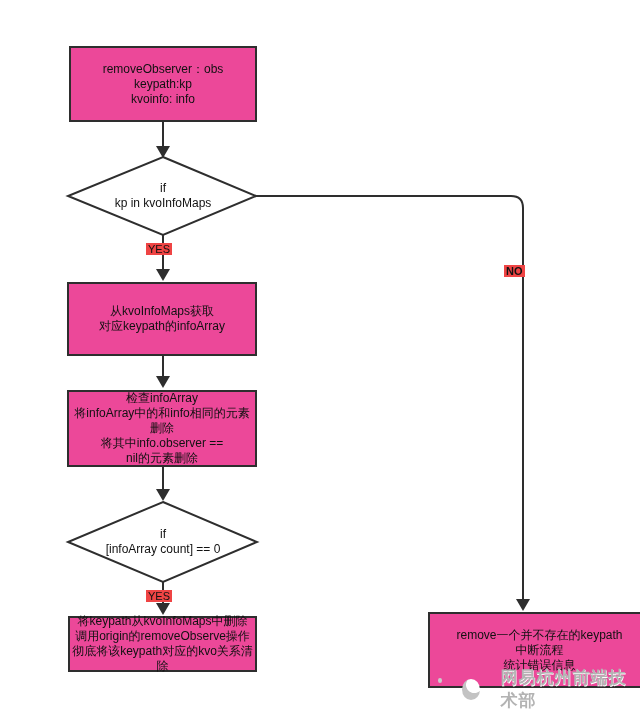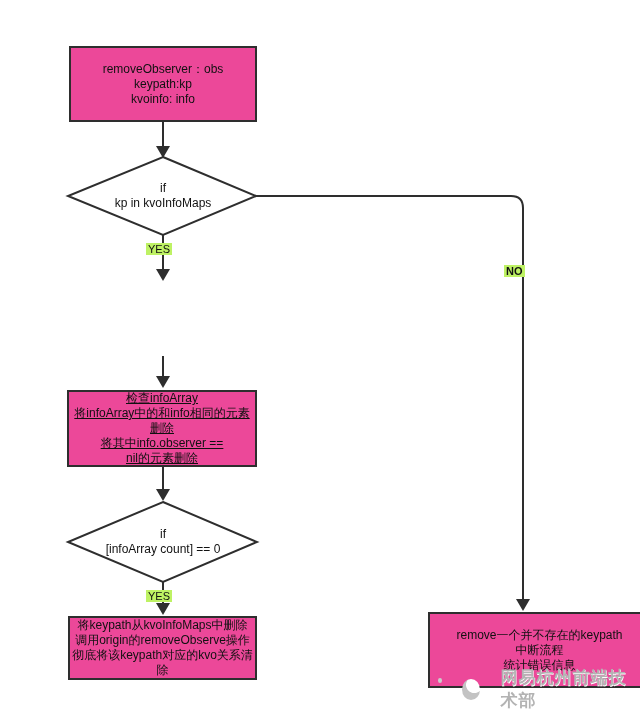"YES" .lbl { background: #bef264 -> #ef4444 }
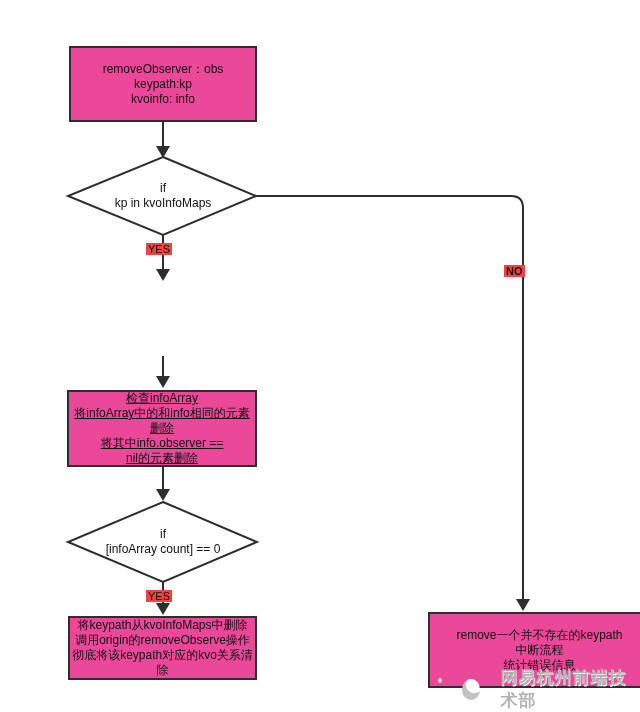"从kvoInfoMaps获取" div.node { html: none -> <div>从kvoInfoMaps获取 对应keypath的infoArray</div> }
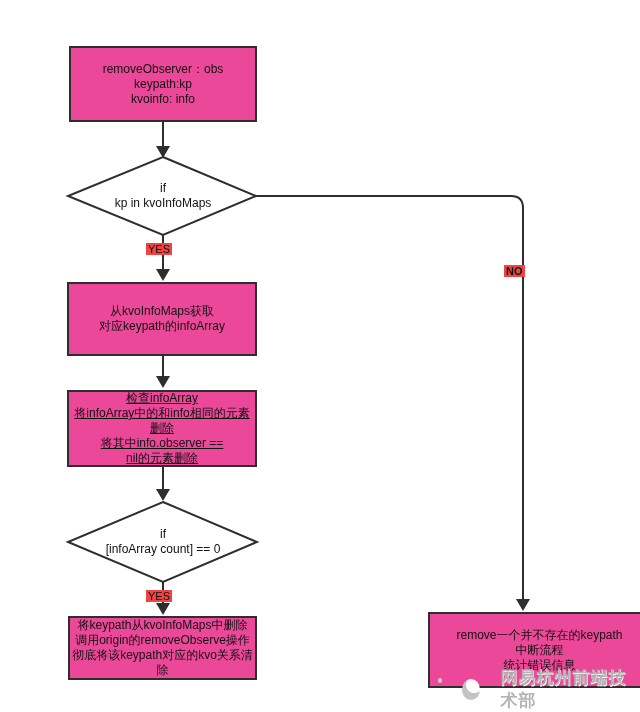"检查infoArray" div.node { text-decoration: underline -> none }
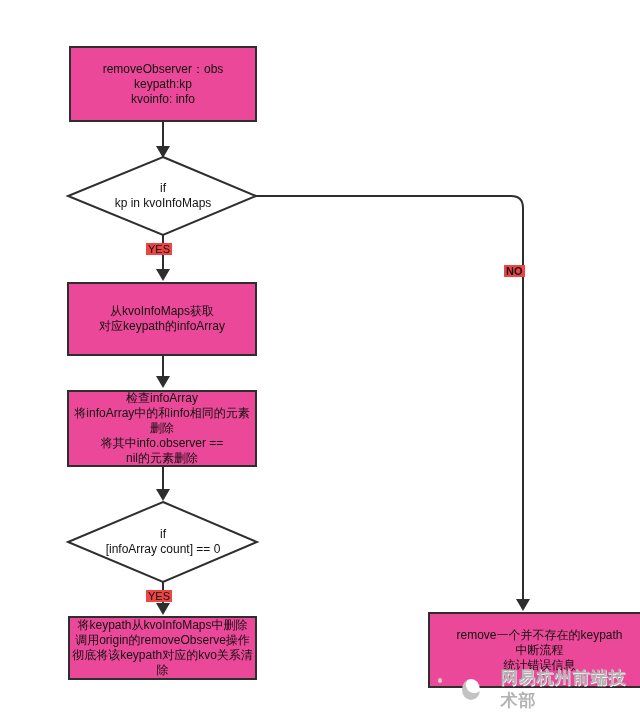"将keypath从kvoInfoMaps中删除" div.node { height: 64px -> 56px }
